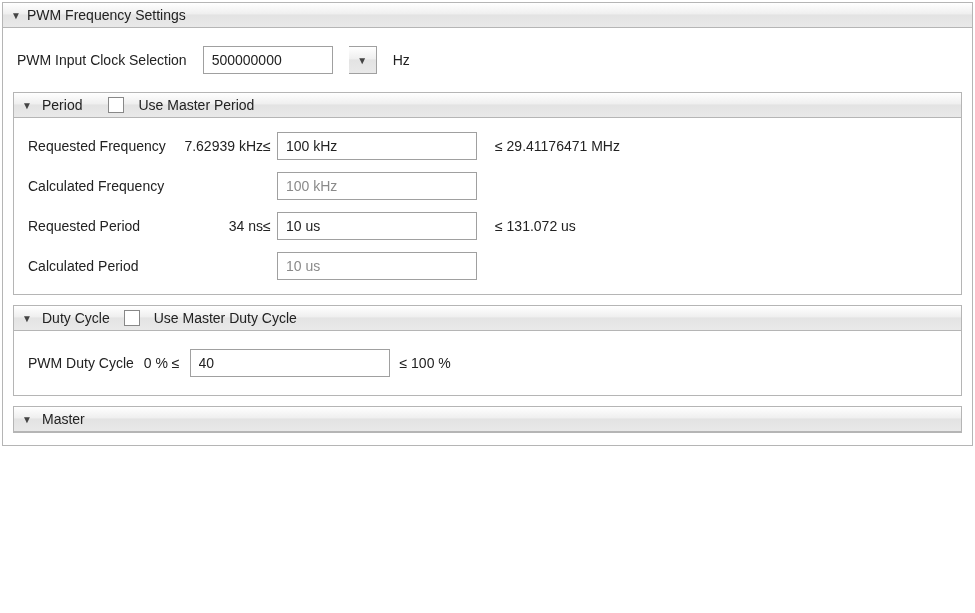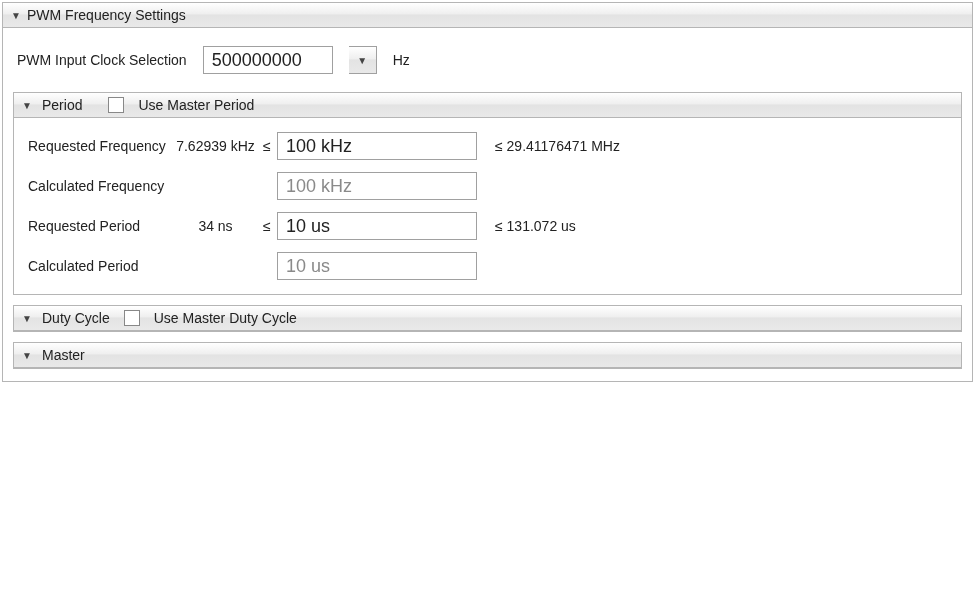"500000000" .text-input { font-size: 18px -> 14px }
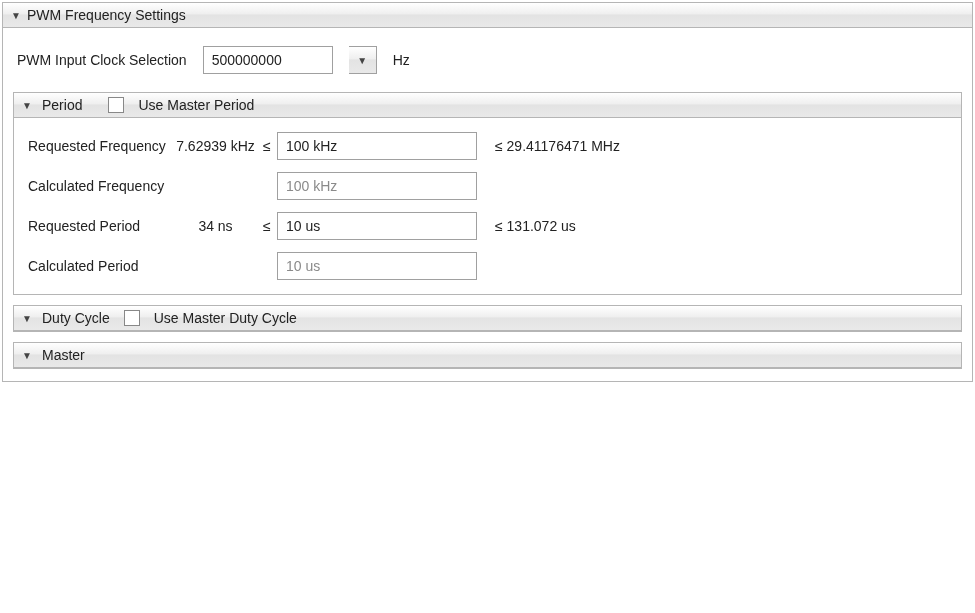"7.62939 kHz" .col-min { text-align: center -> right }
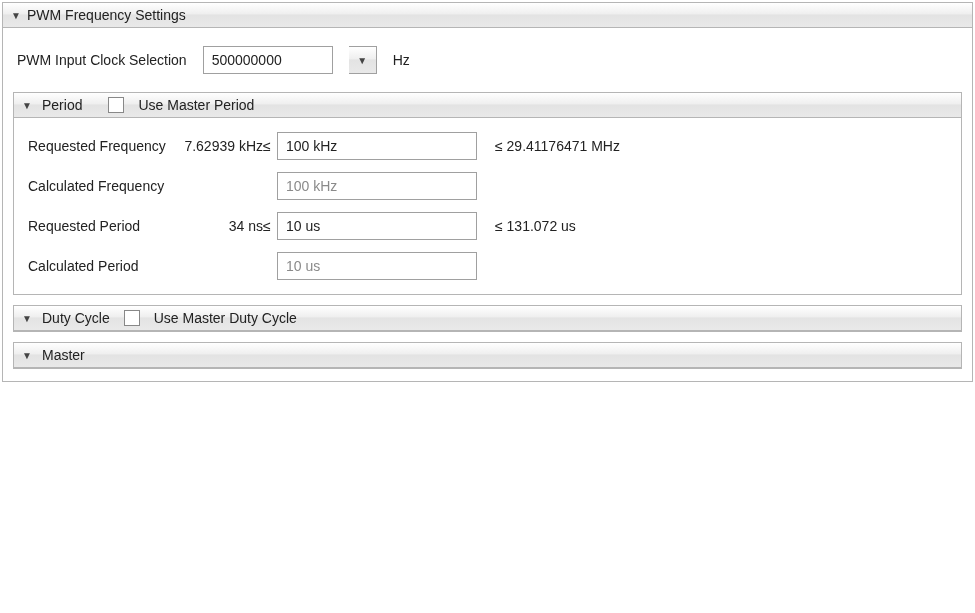"PWM Duty Cycle" div.single-row { html: none -> <div> <span>PWM Duty Cycle</span> <span>0 % ≤</span> <input> <span>≤ 100 %</span> </div> }
